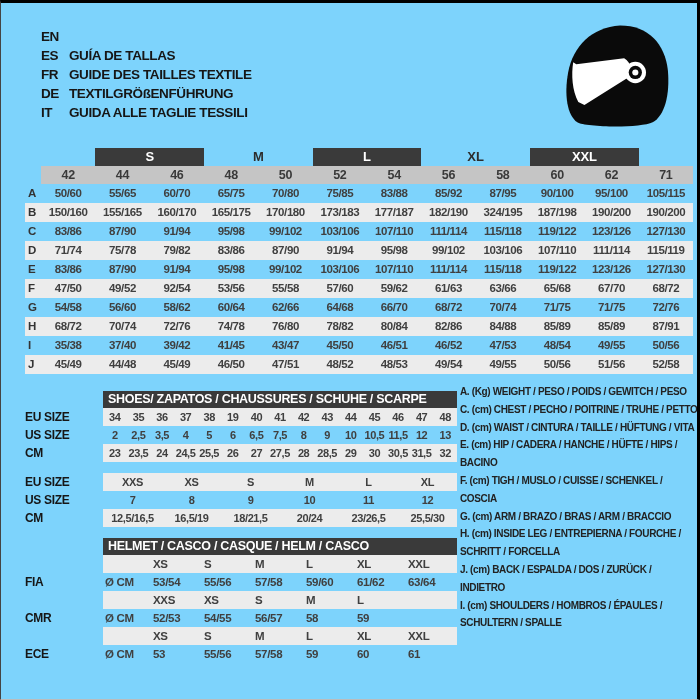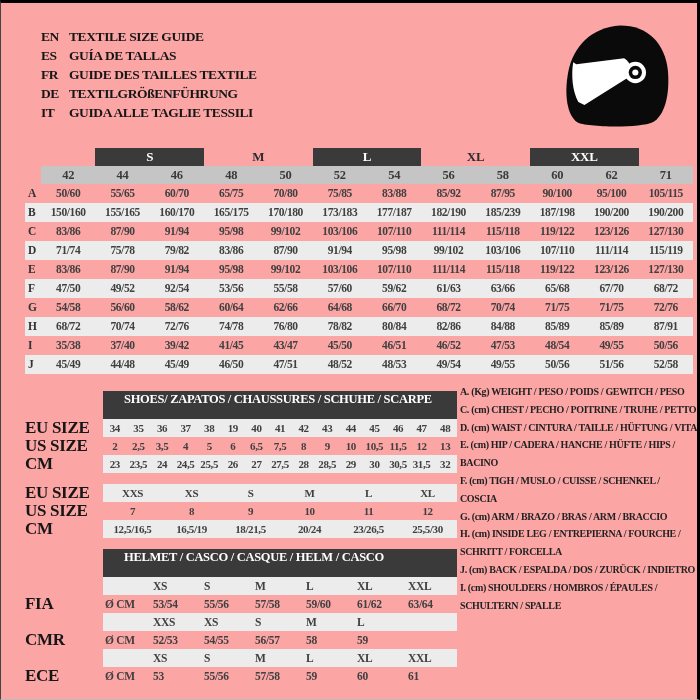"EN" .container { background: #fca5a5 -> #7dd3fc; font-family: Liberation Serif, serif -> Liberation Sans, sans-serif }
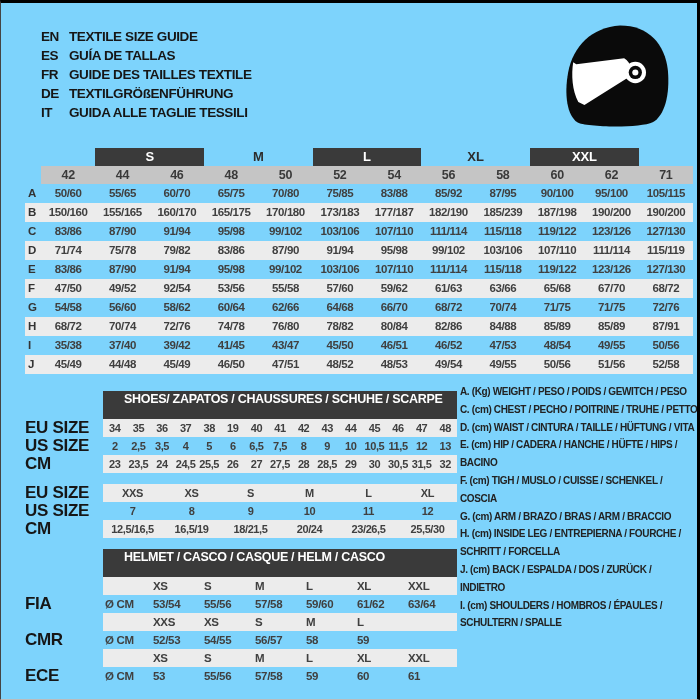"TEXTILE SIZE GUIDE" div.lang-label { html: <div>TEXTILE SIZE GUIDE</div> -> none }
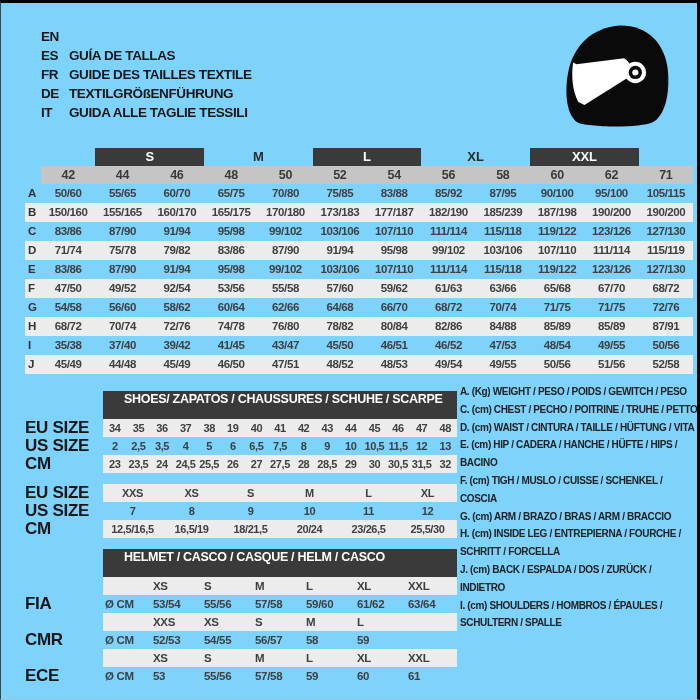"185/239" div.cell { text: 185/239 -> 324/195 }
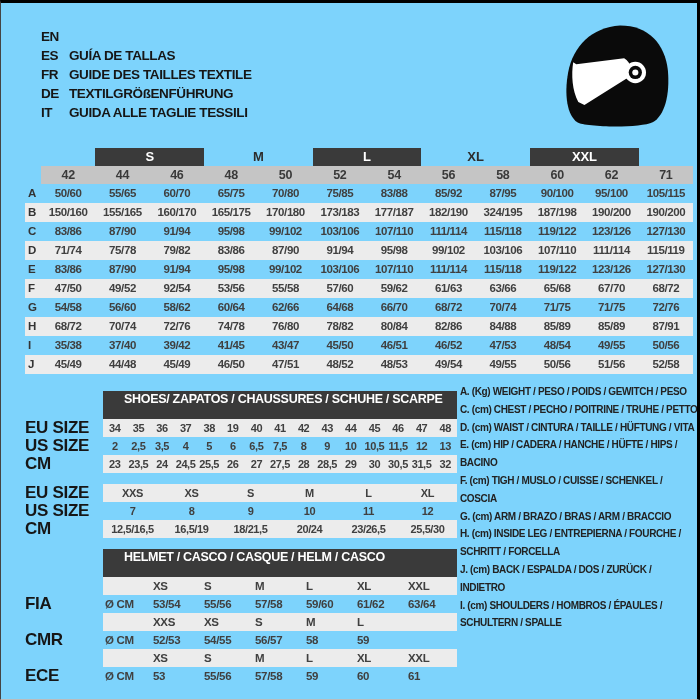"SHOES/ ZAPATOS / CHAUSSURES /" .sub-title { height: 28px -> 17px; padding-left: 21px -> 5px }
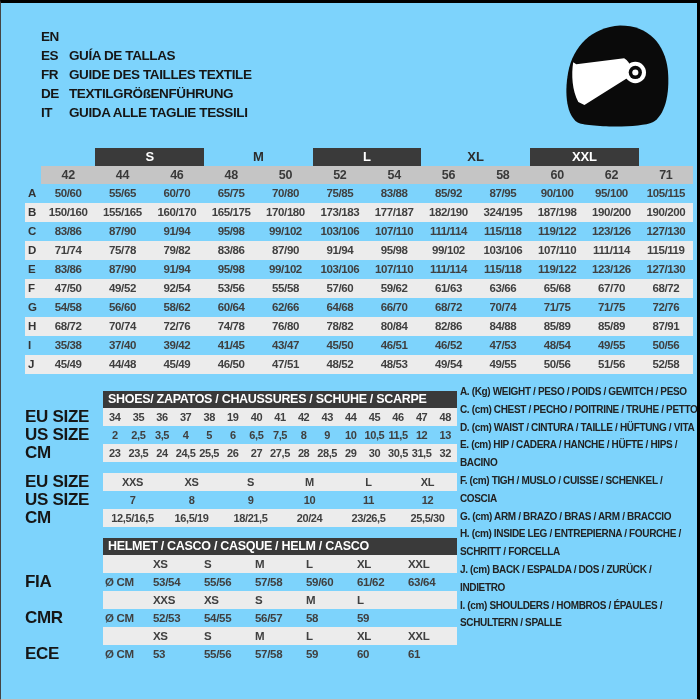"EU SIZE" .row-label { font-size: 17px -> 12px }
